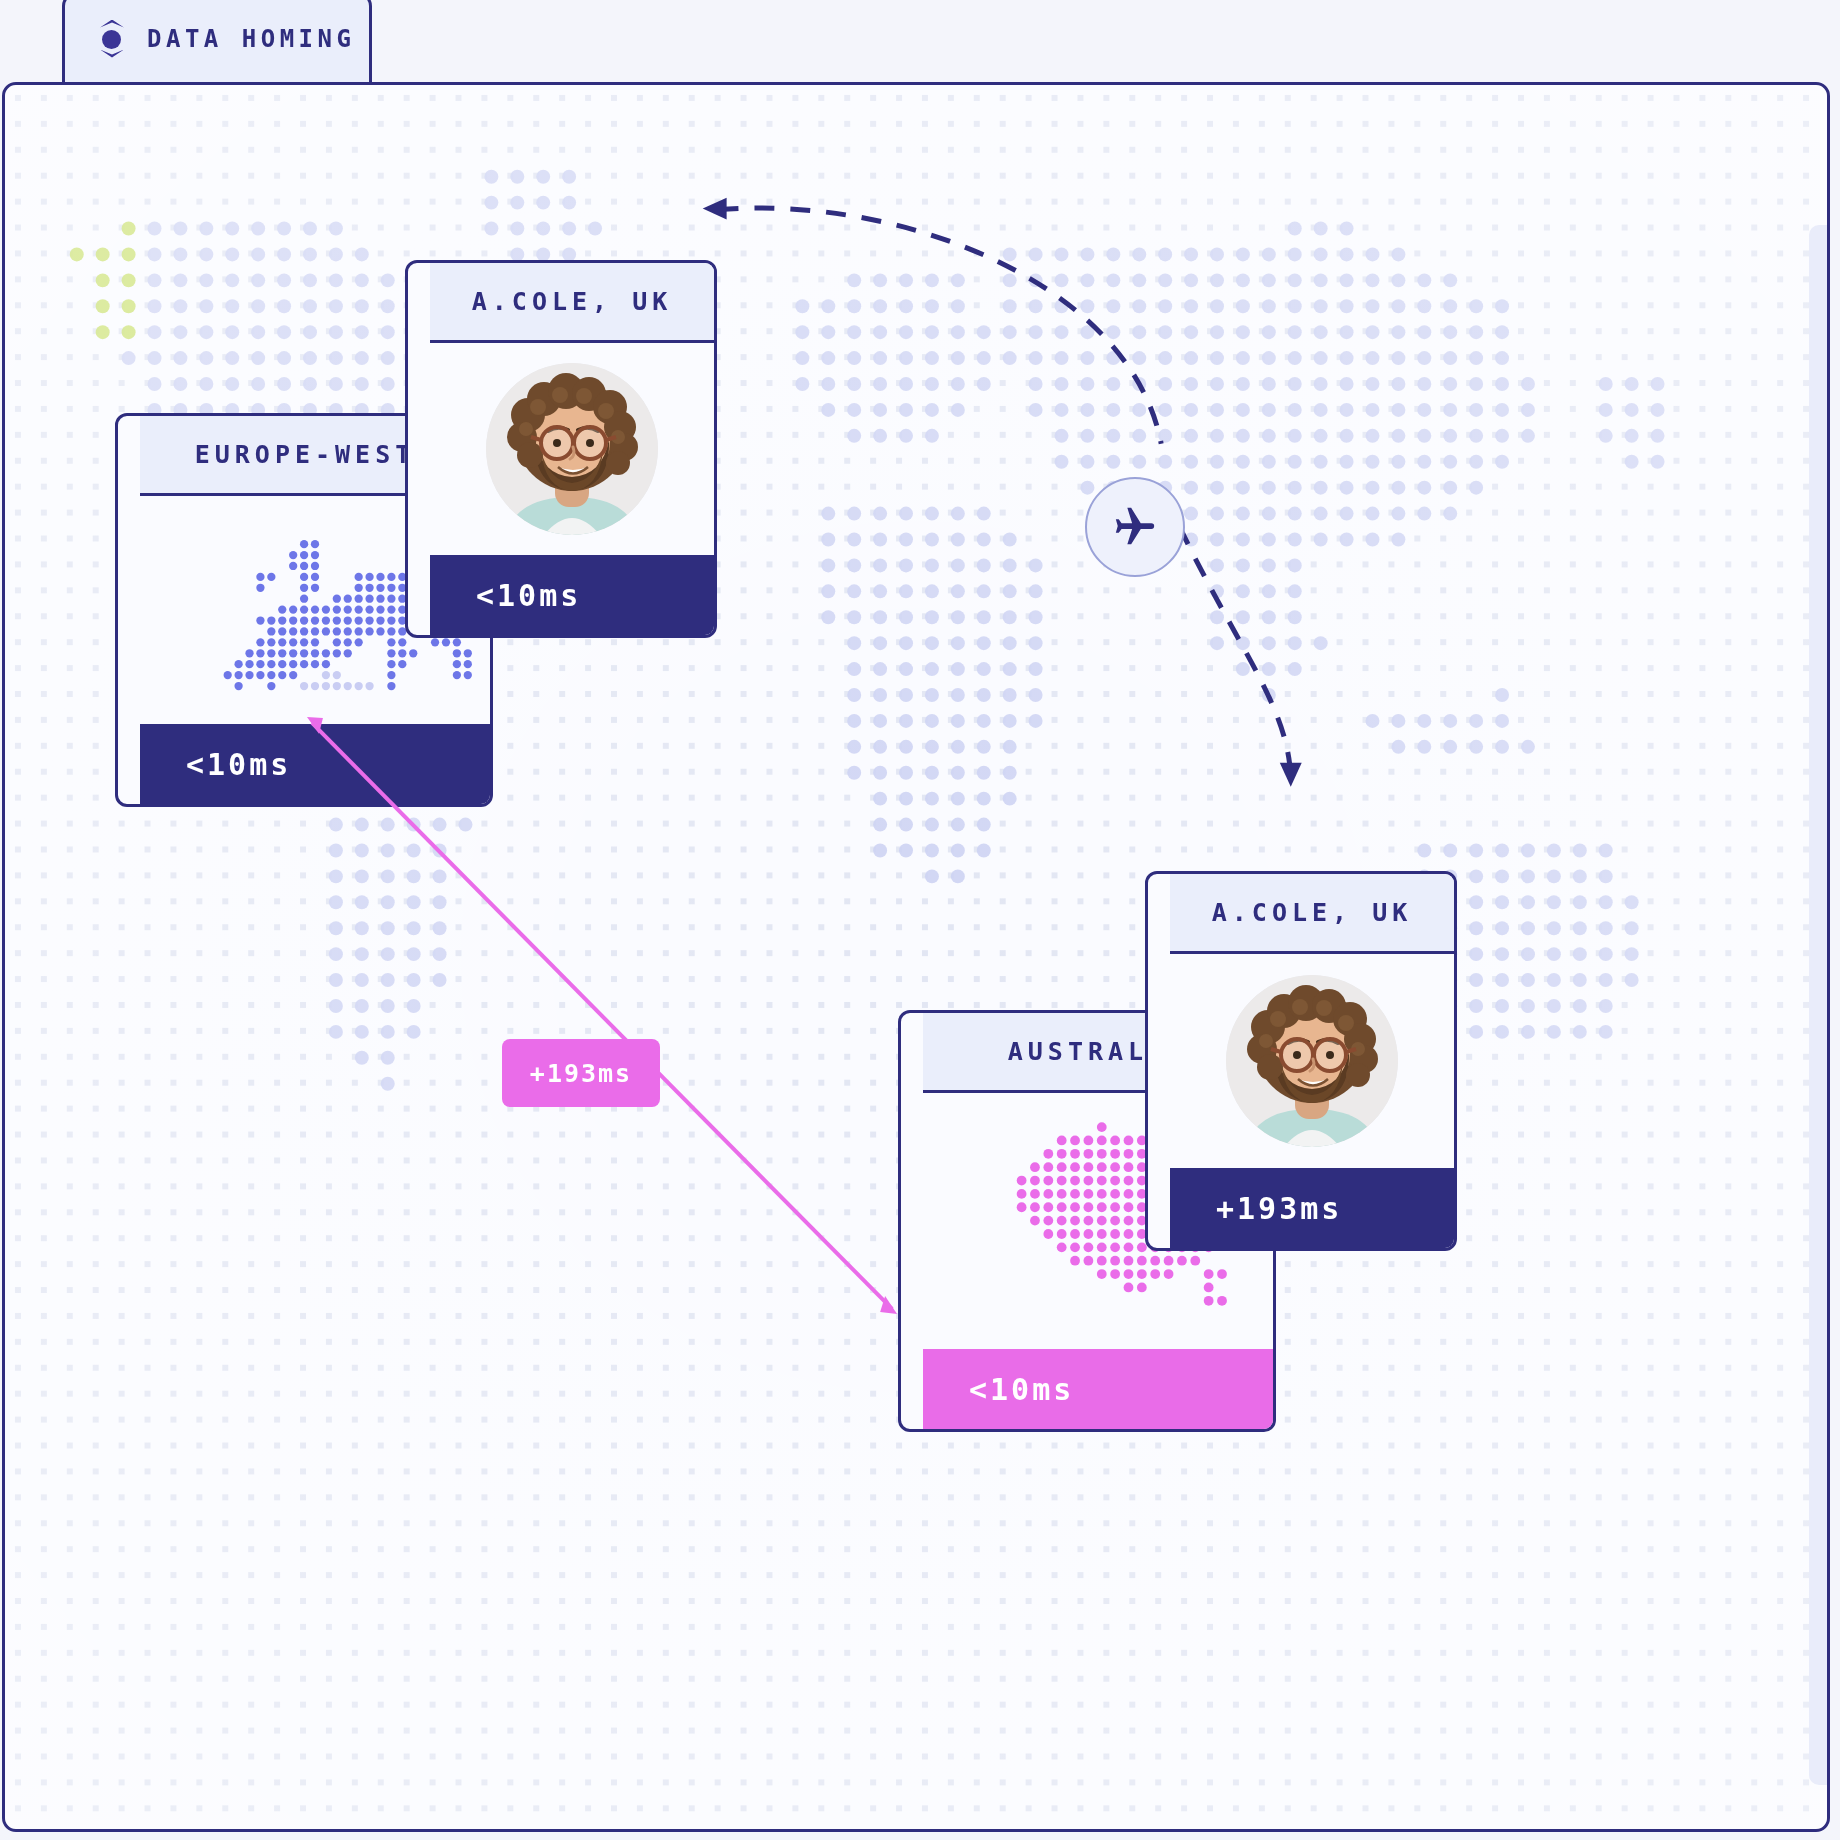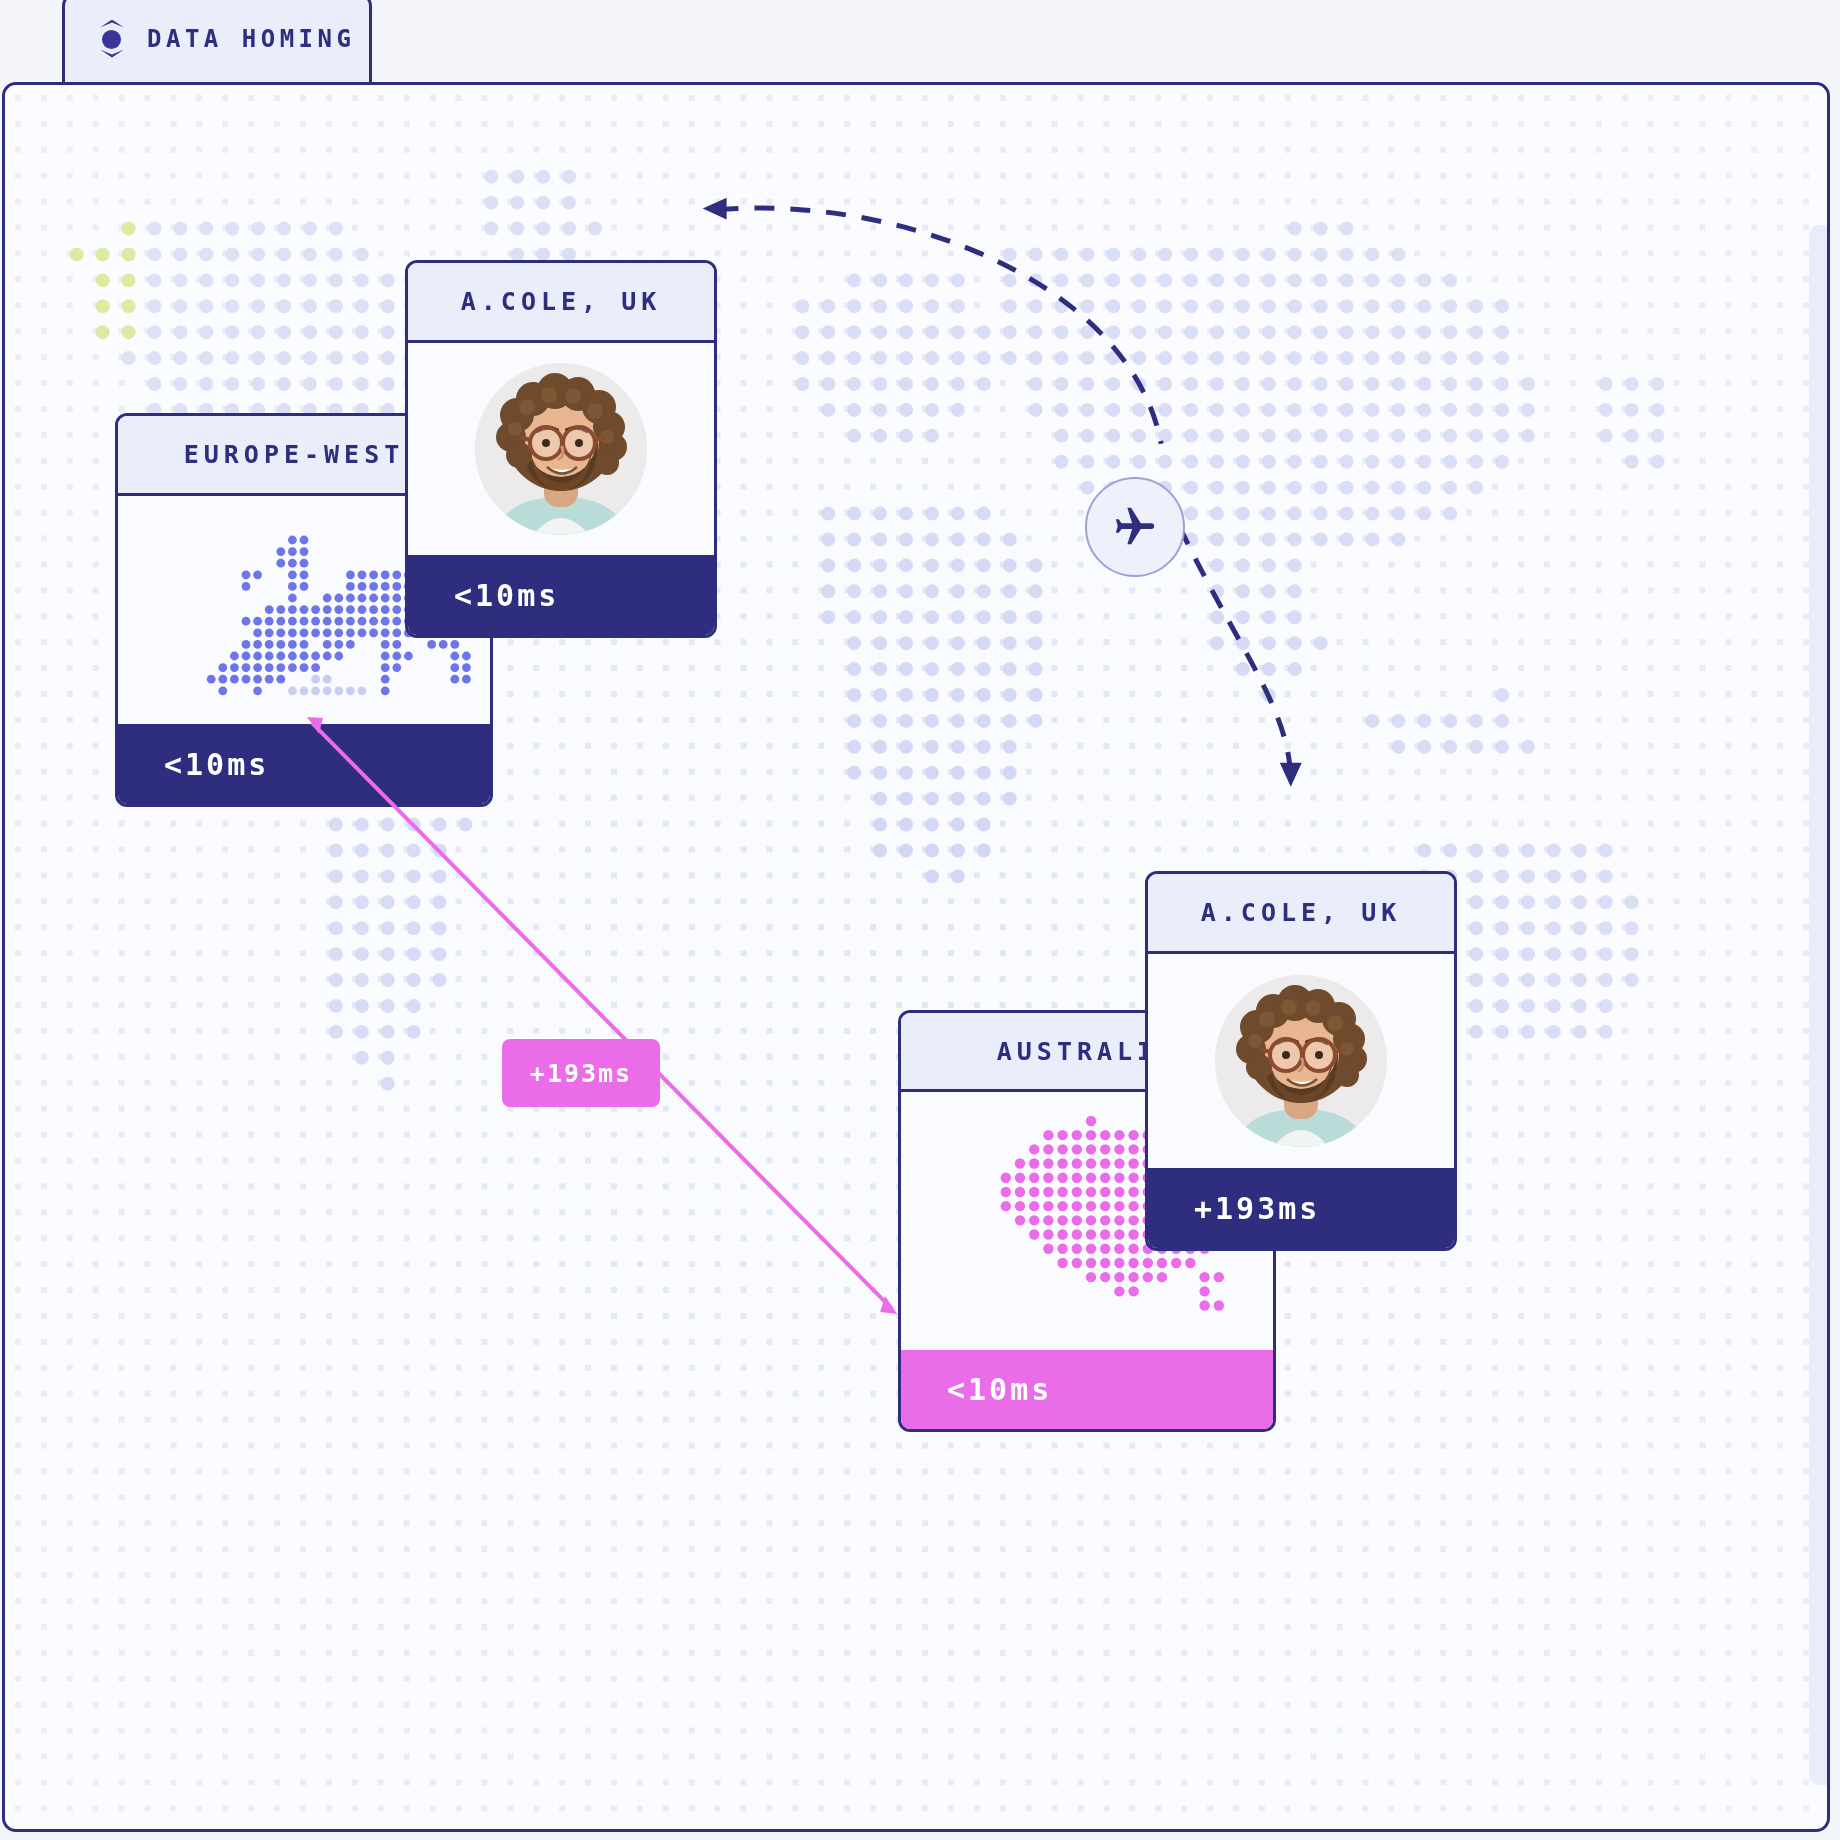"A.COLE, UK" .card { padding-left: none -> 22px }
